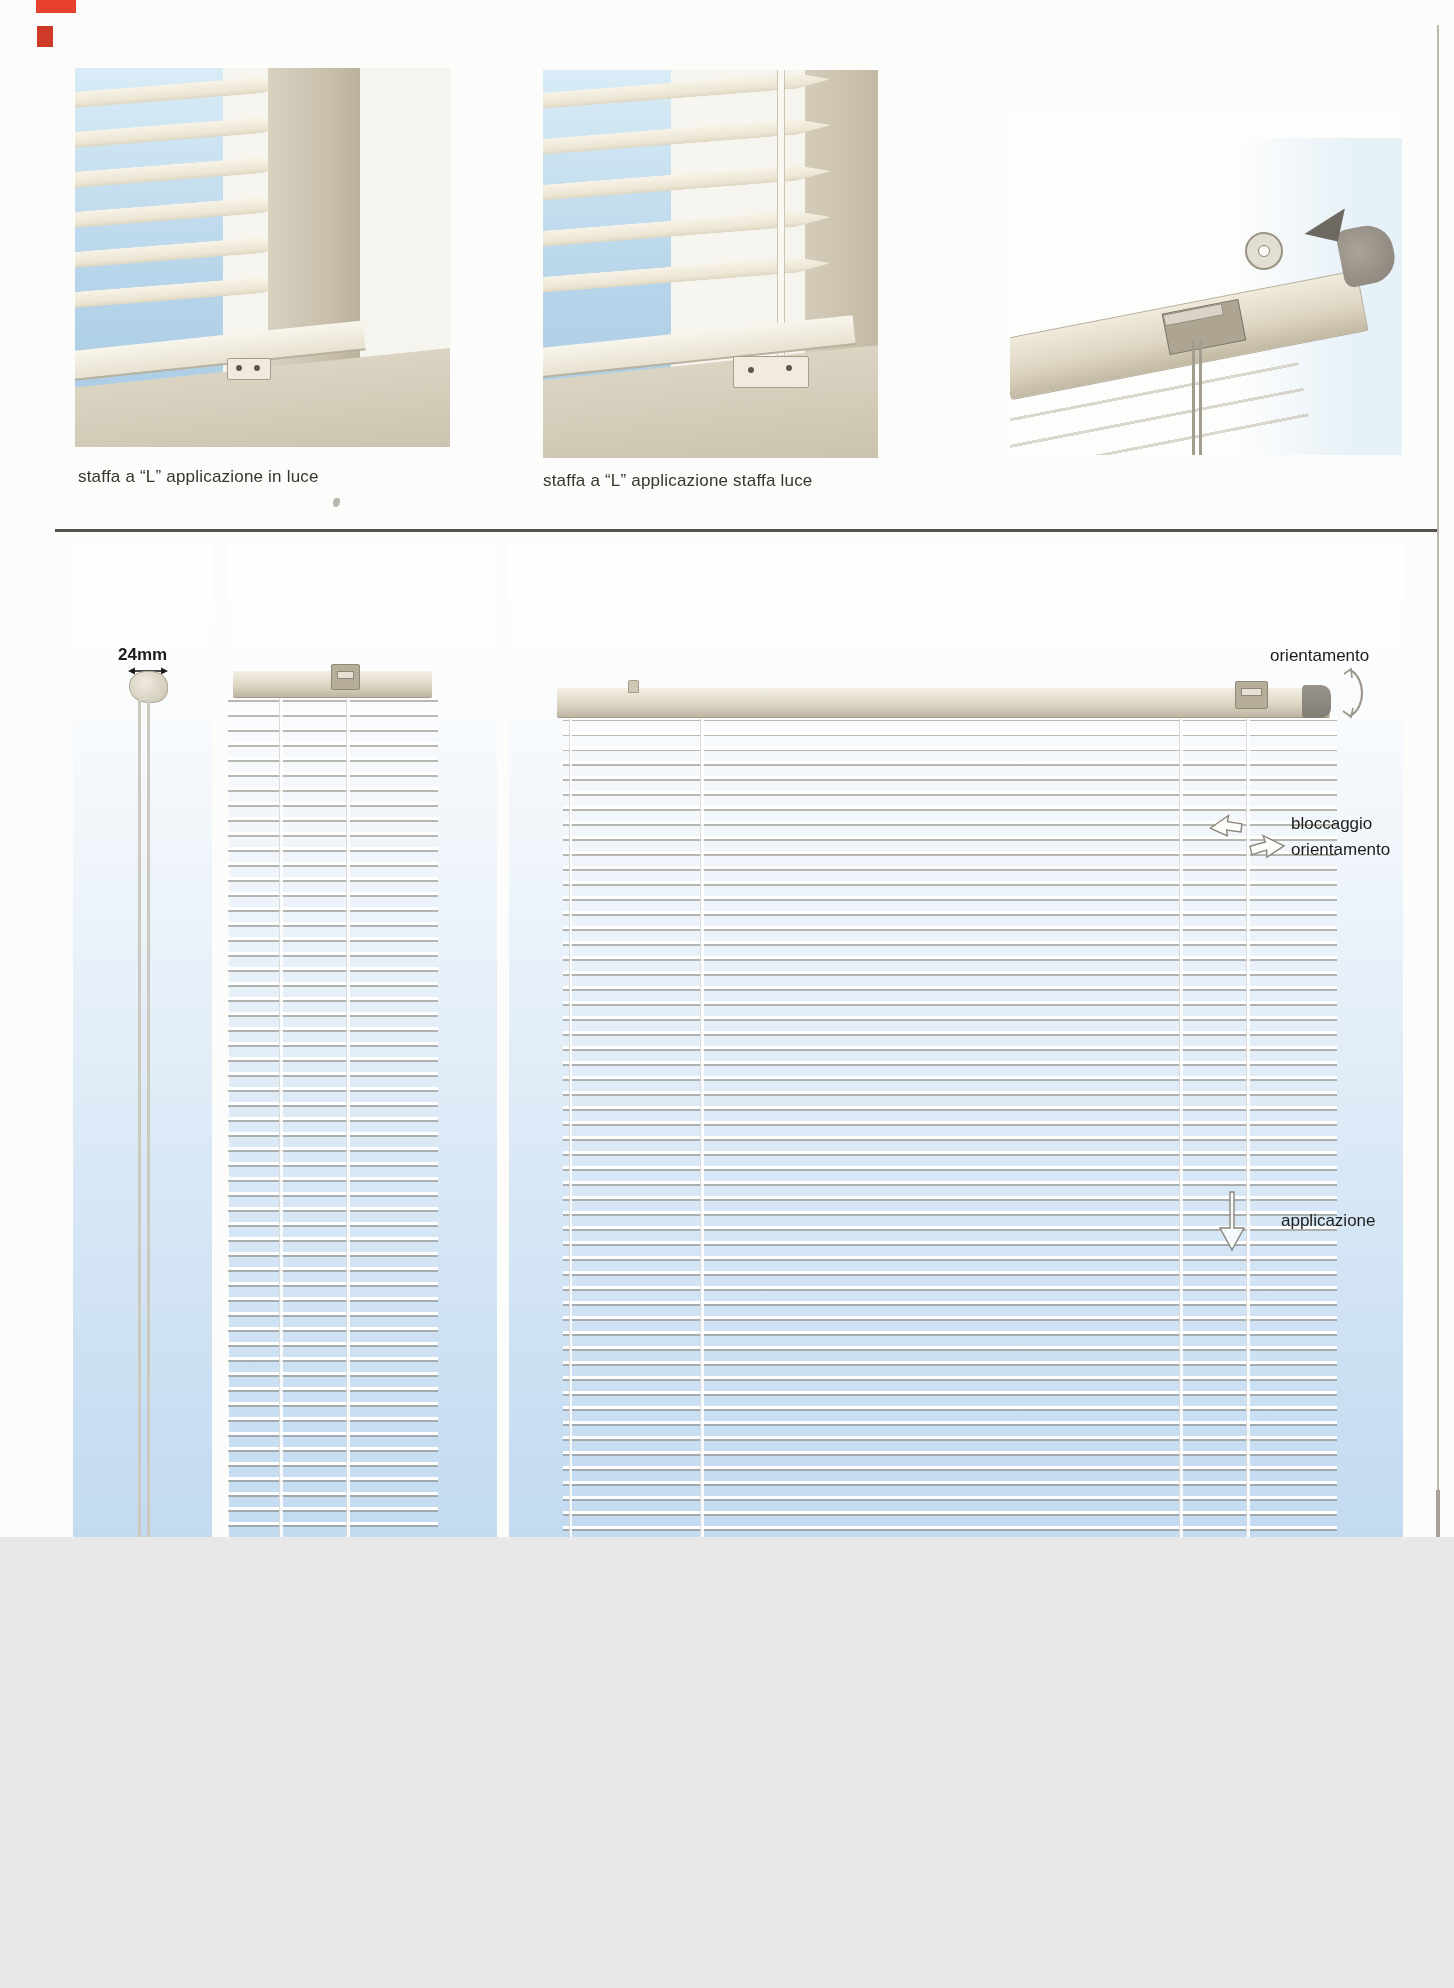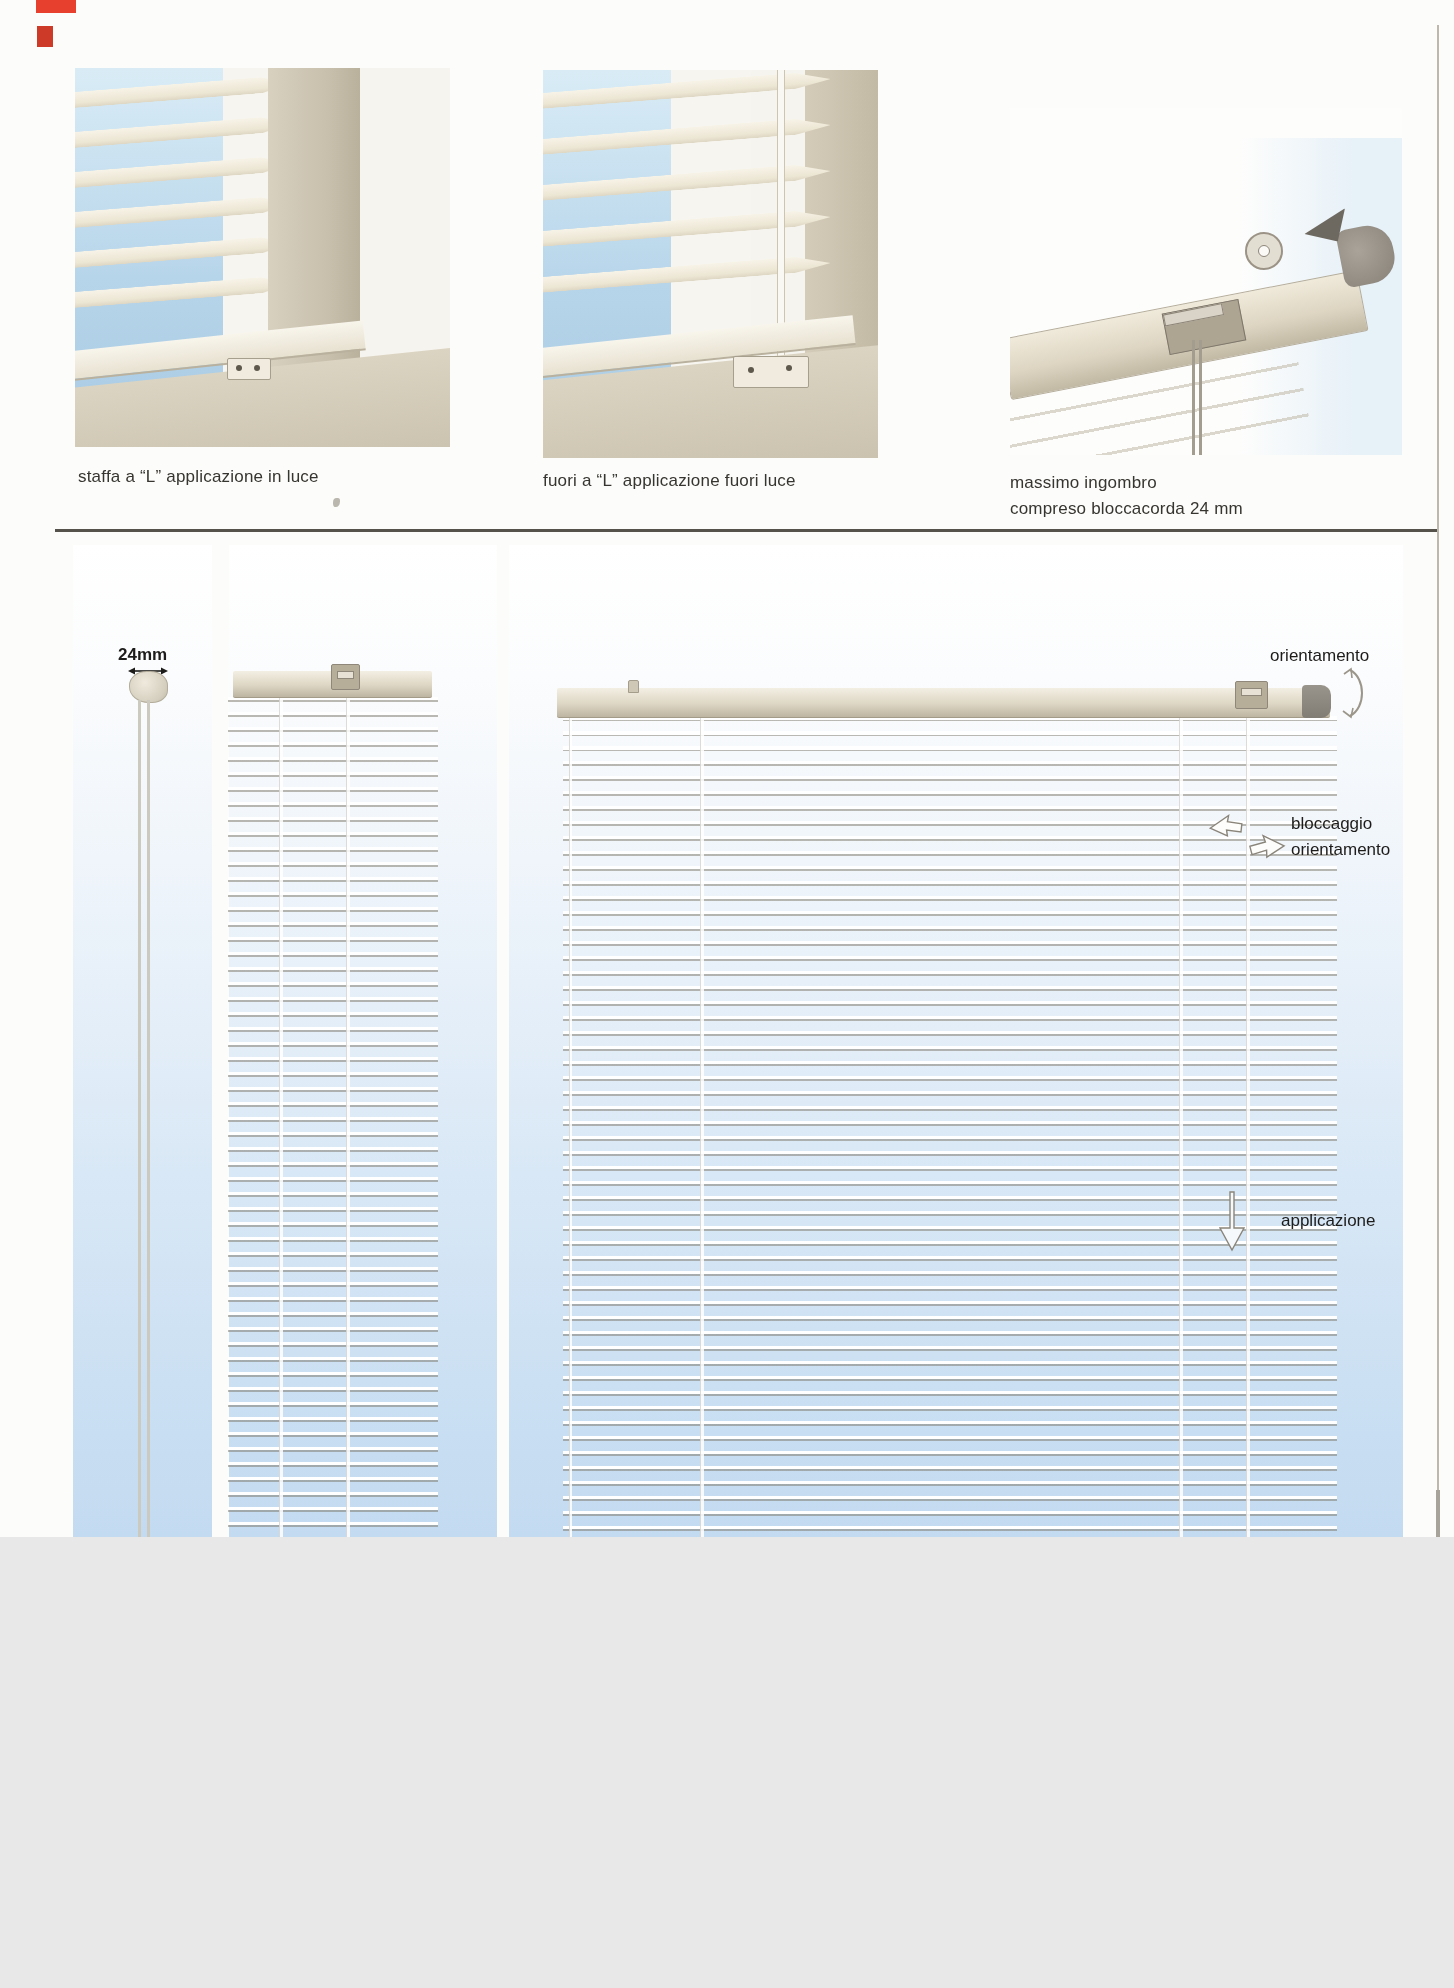"fuori a “L” applicazione fuori" div.abs { text: fuori a “L” applicazione fuori -> staffa a “L” applicazione staffa }
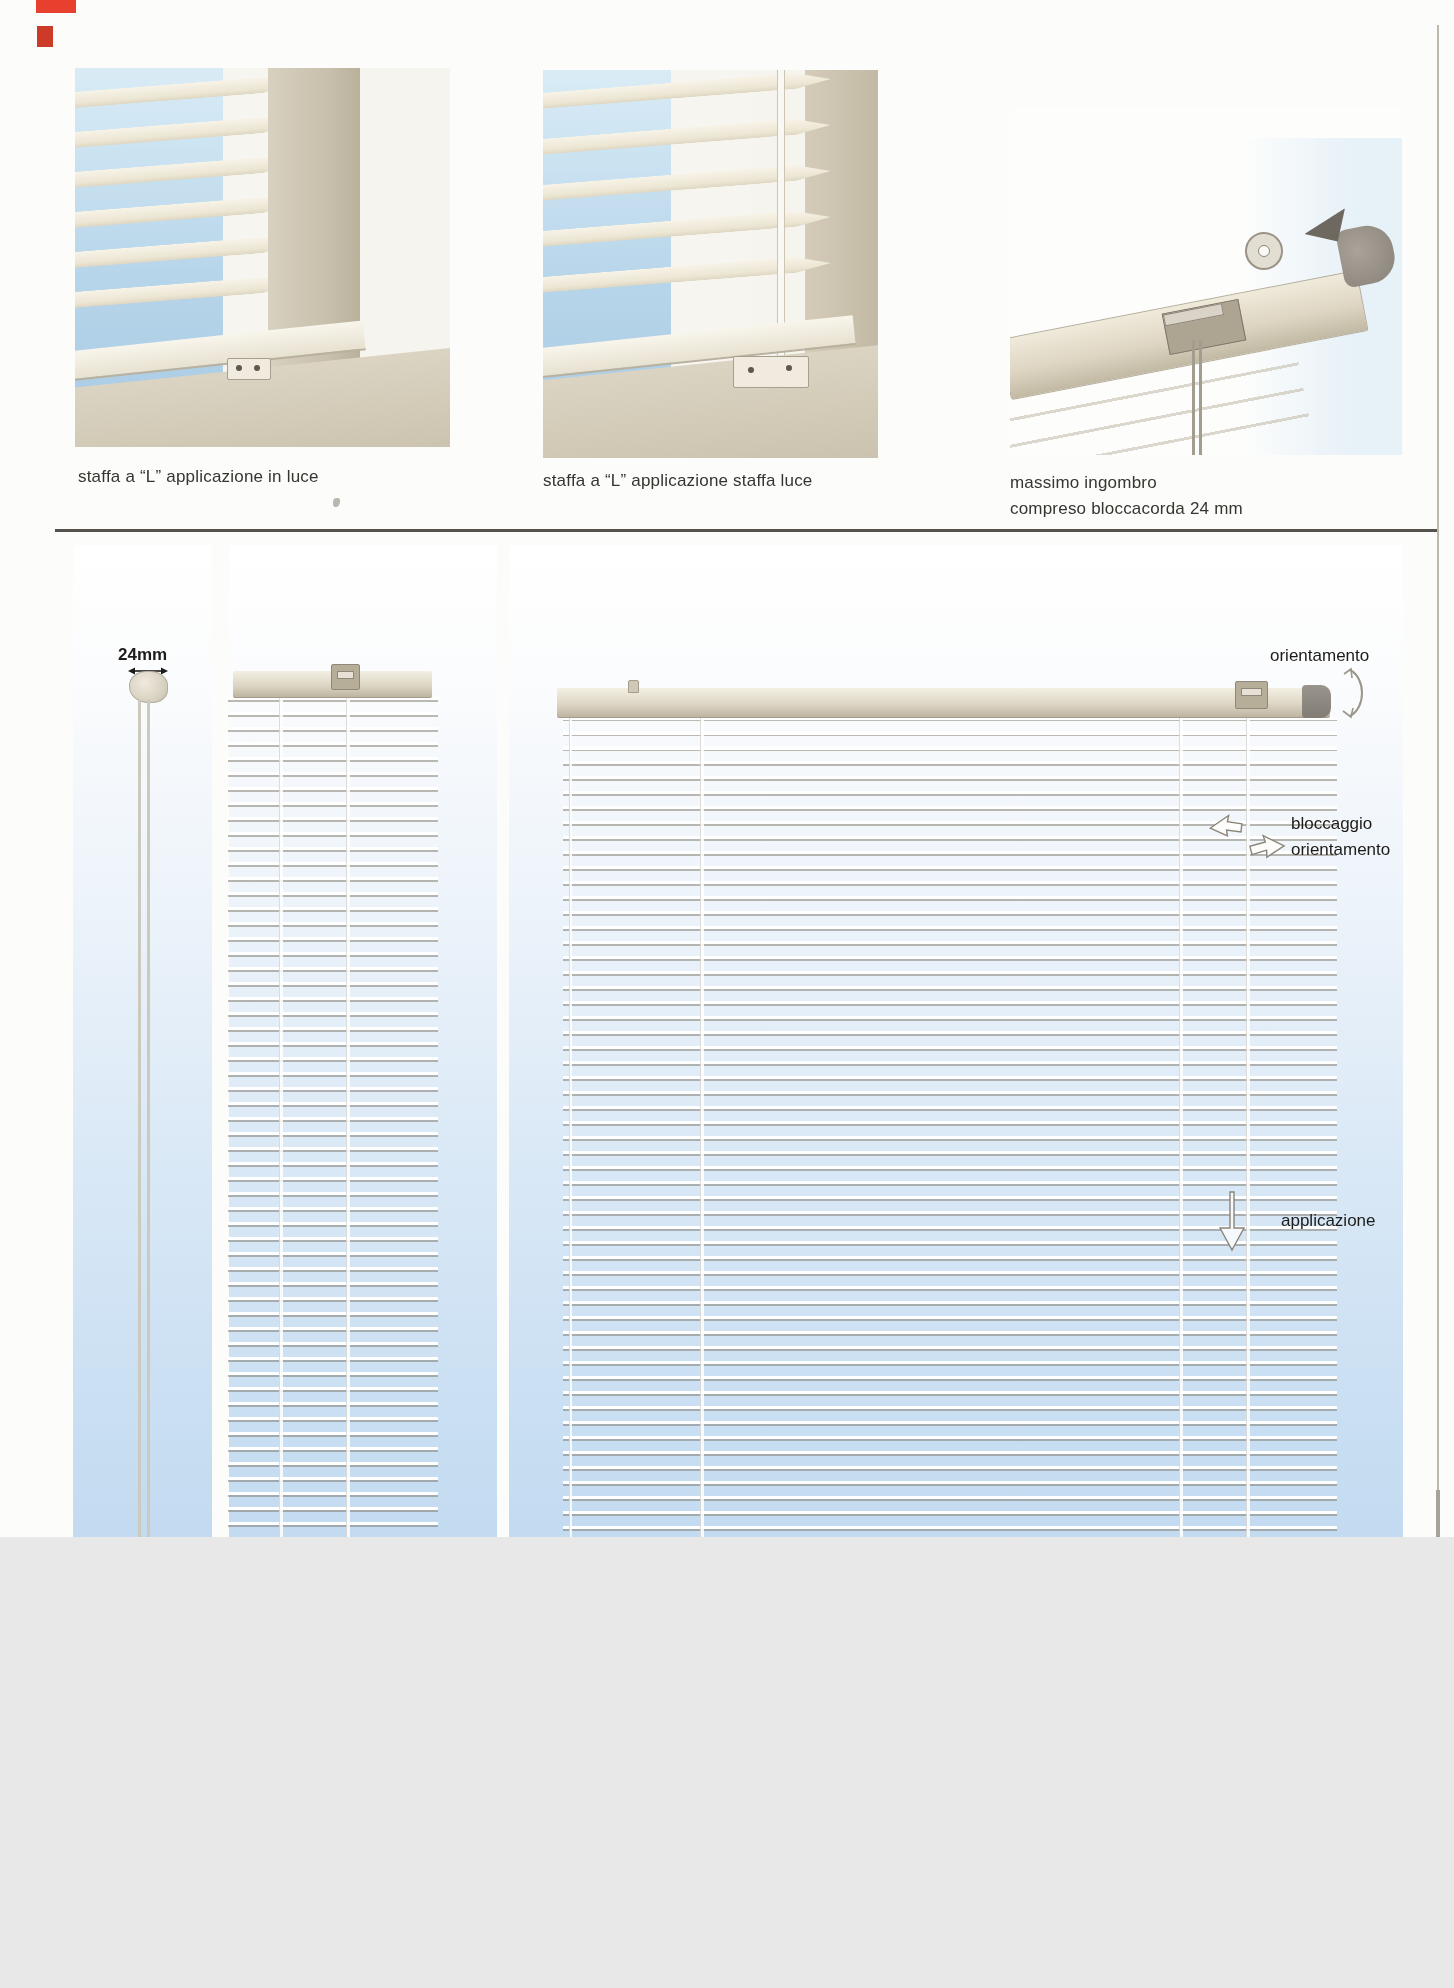"massimo ingombro" div.abs { html: <div> <div>massimo ingombro</div> <div>compreso bloccacorda 24 mm</div> </div> -> none }
